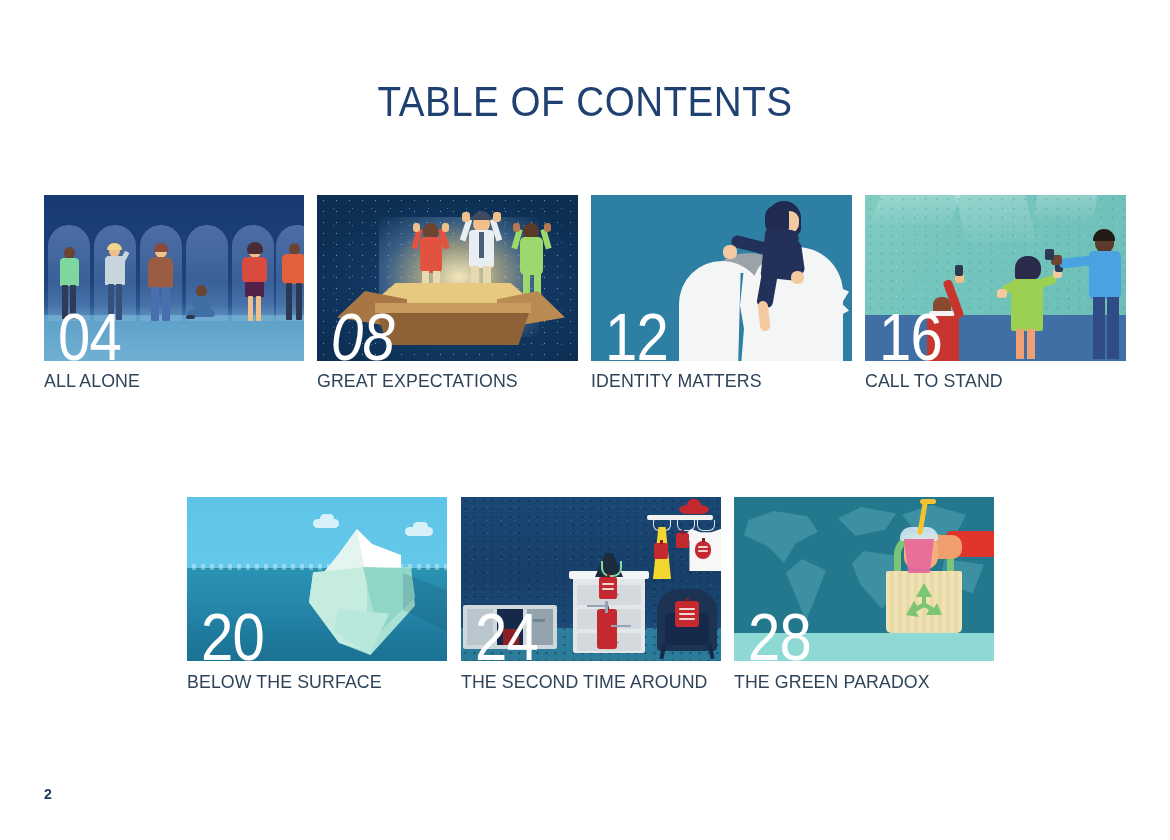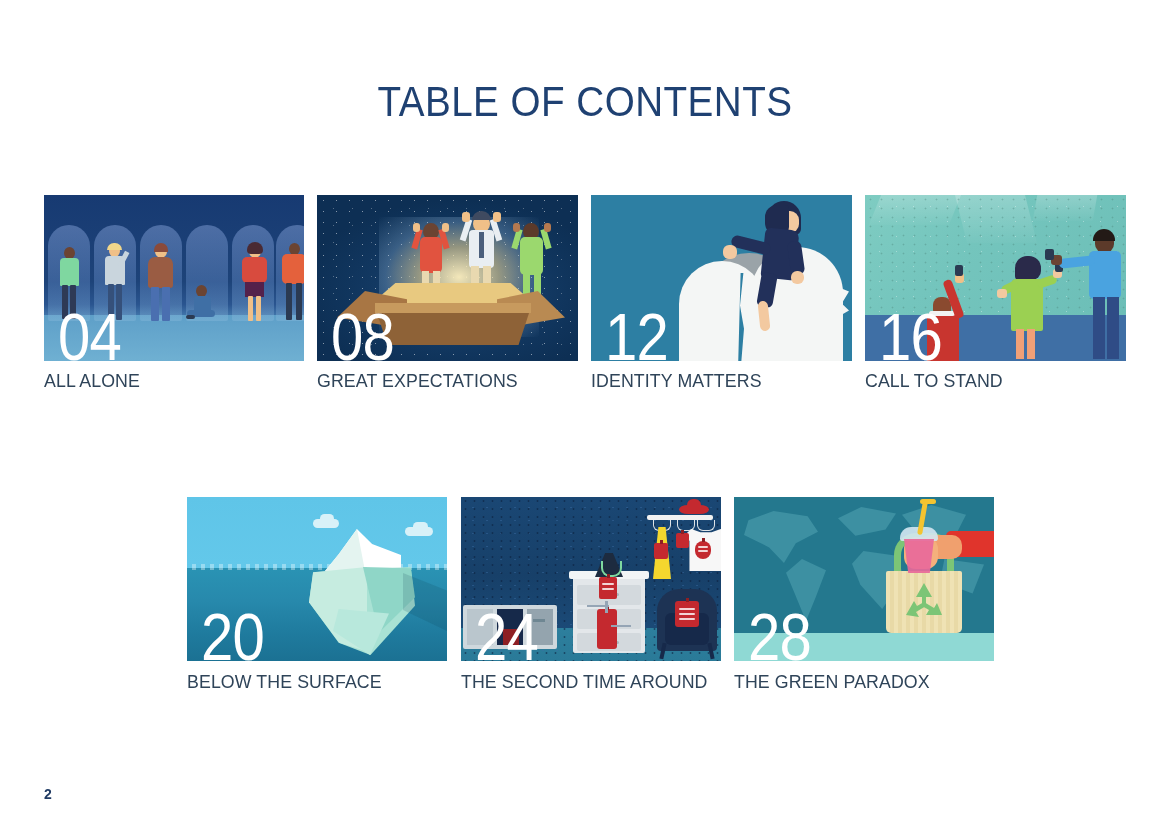"08" div.card { font-style: none -> italic }
